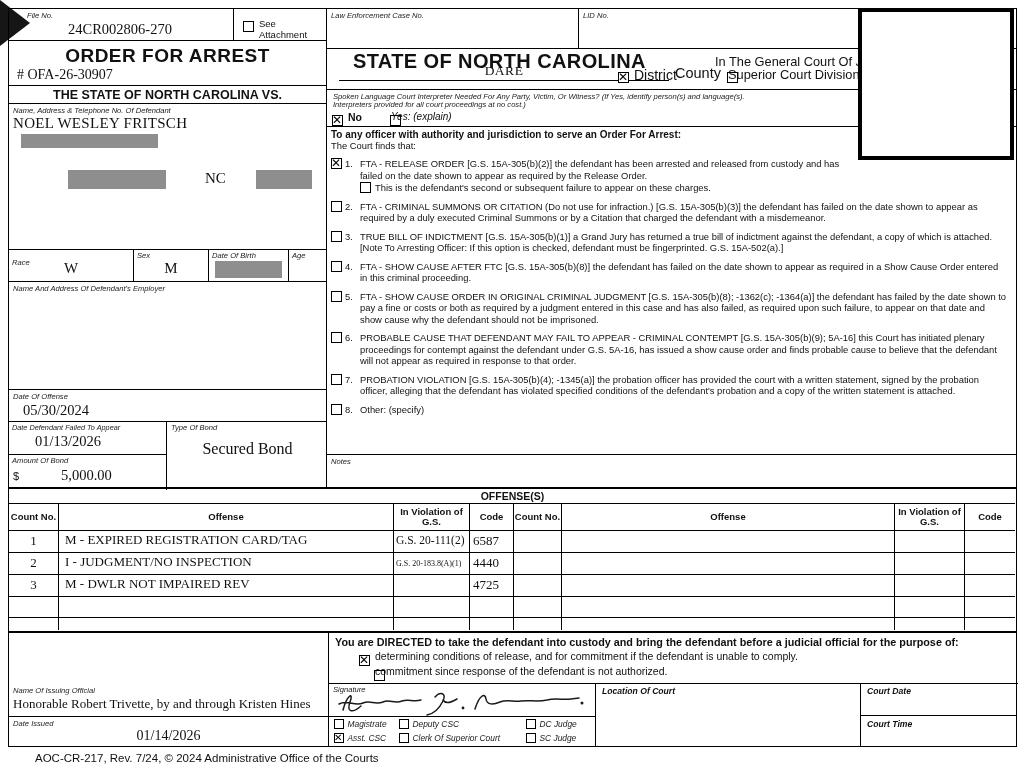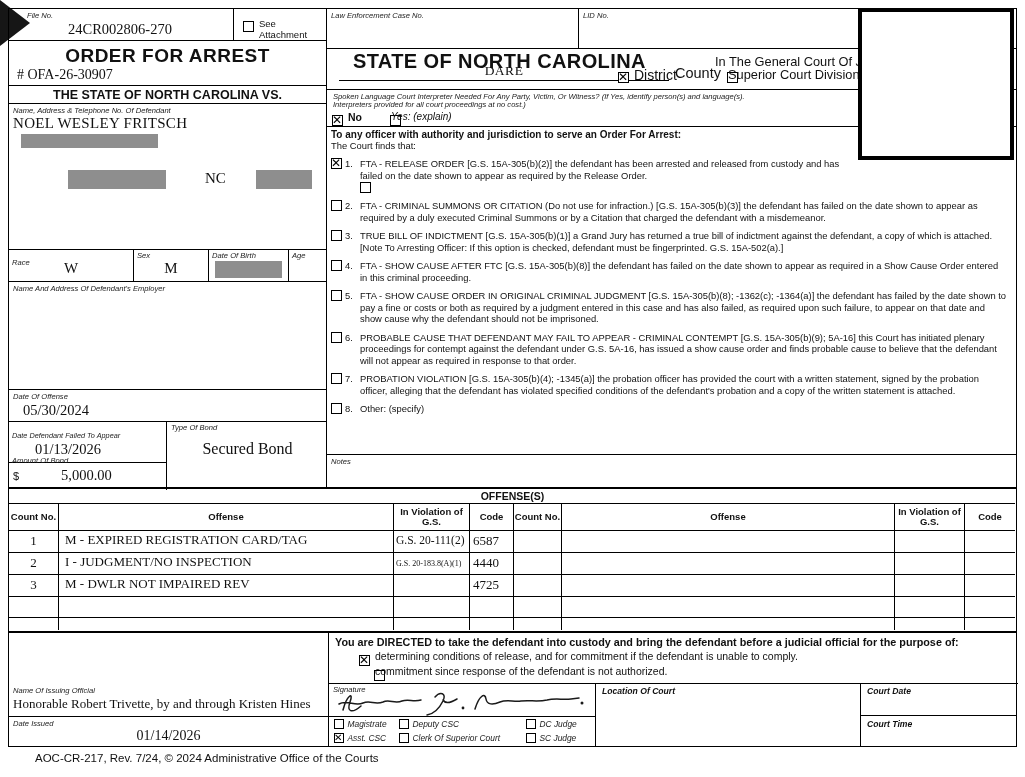"This is the defendant's second" span { html: none -> <span>This is the defendant's second or subsequent failure to appear on these charges.</span> }
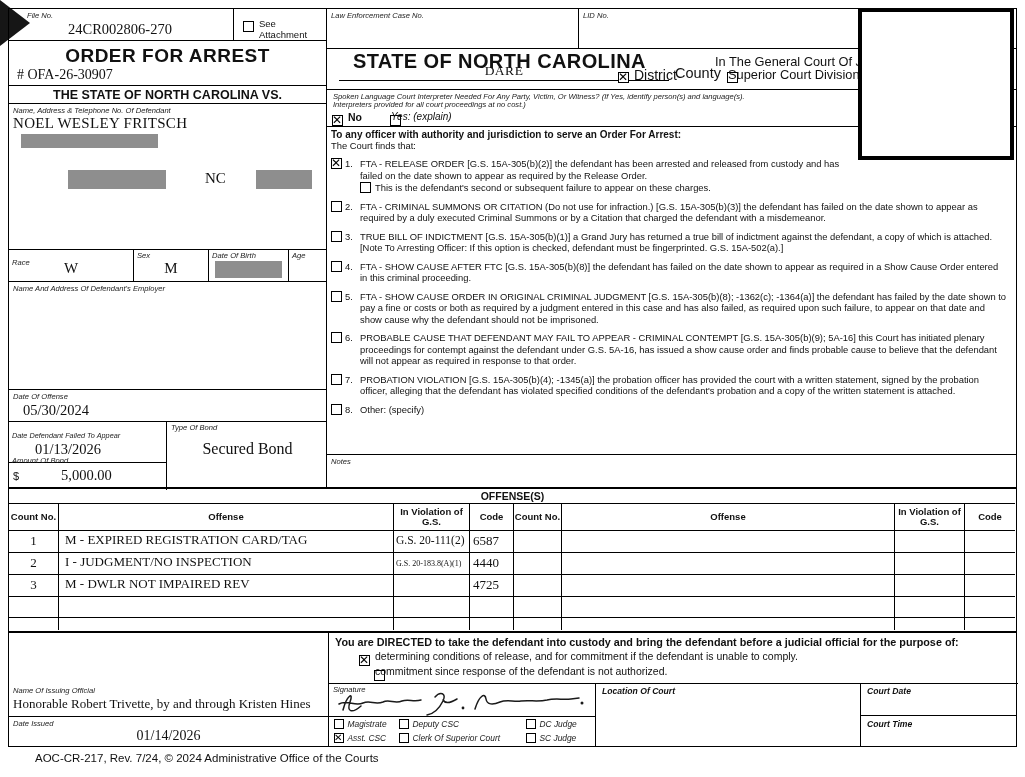"Date Defendant Failed To Appear" div.abs { margin-top: 8px -> none }
